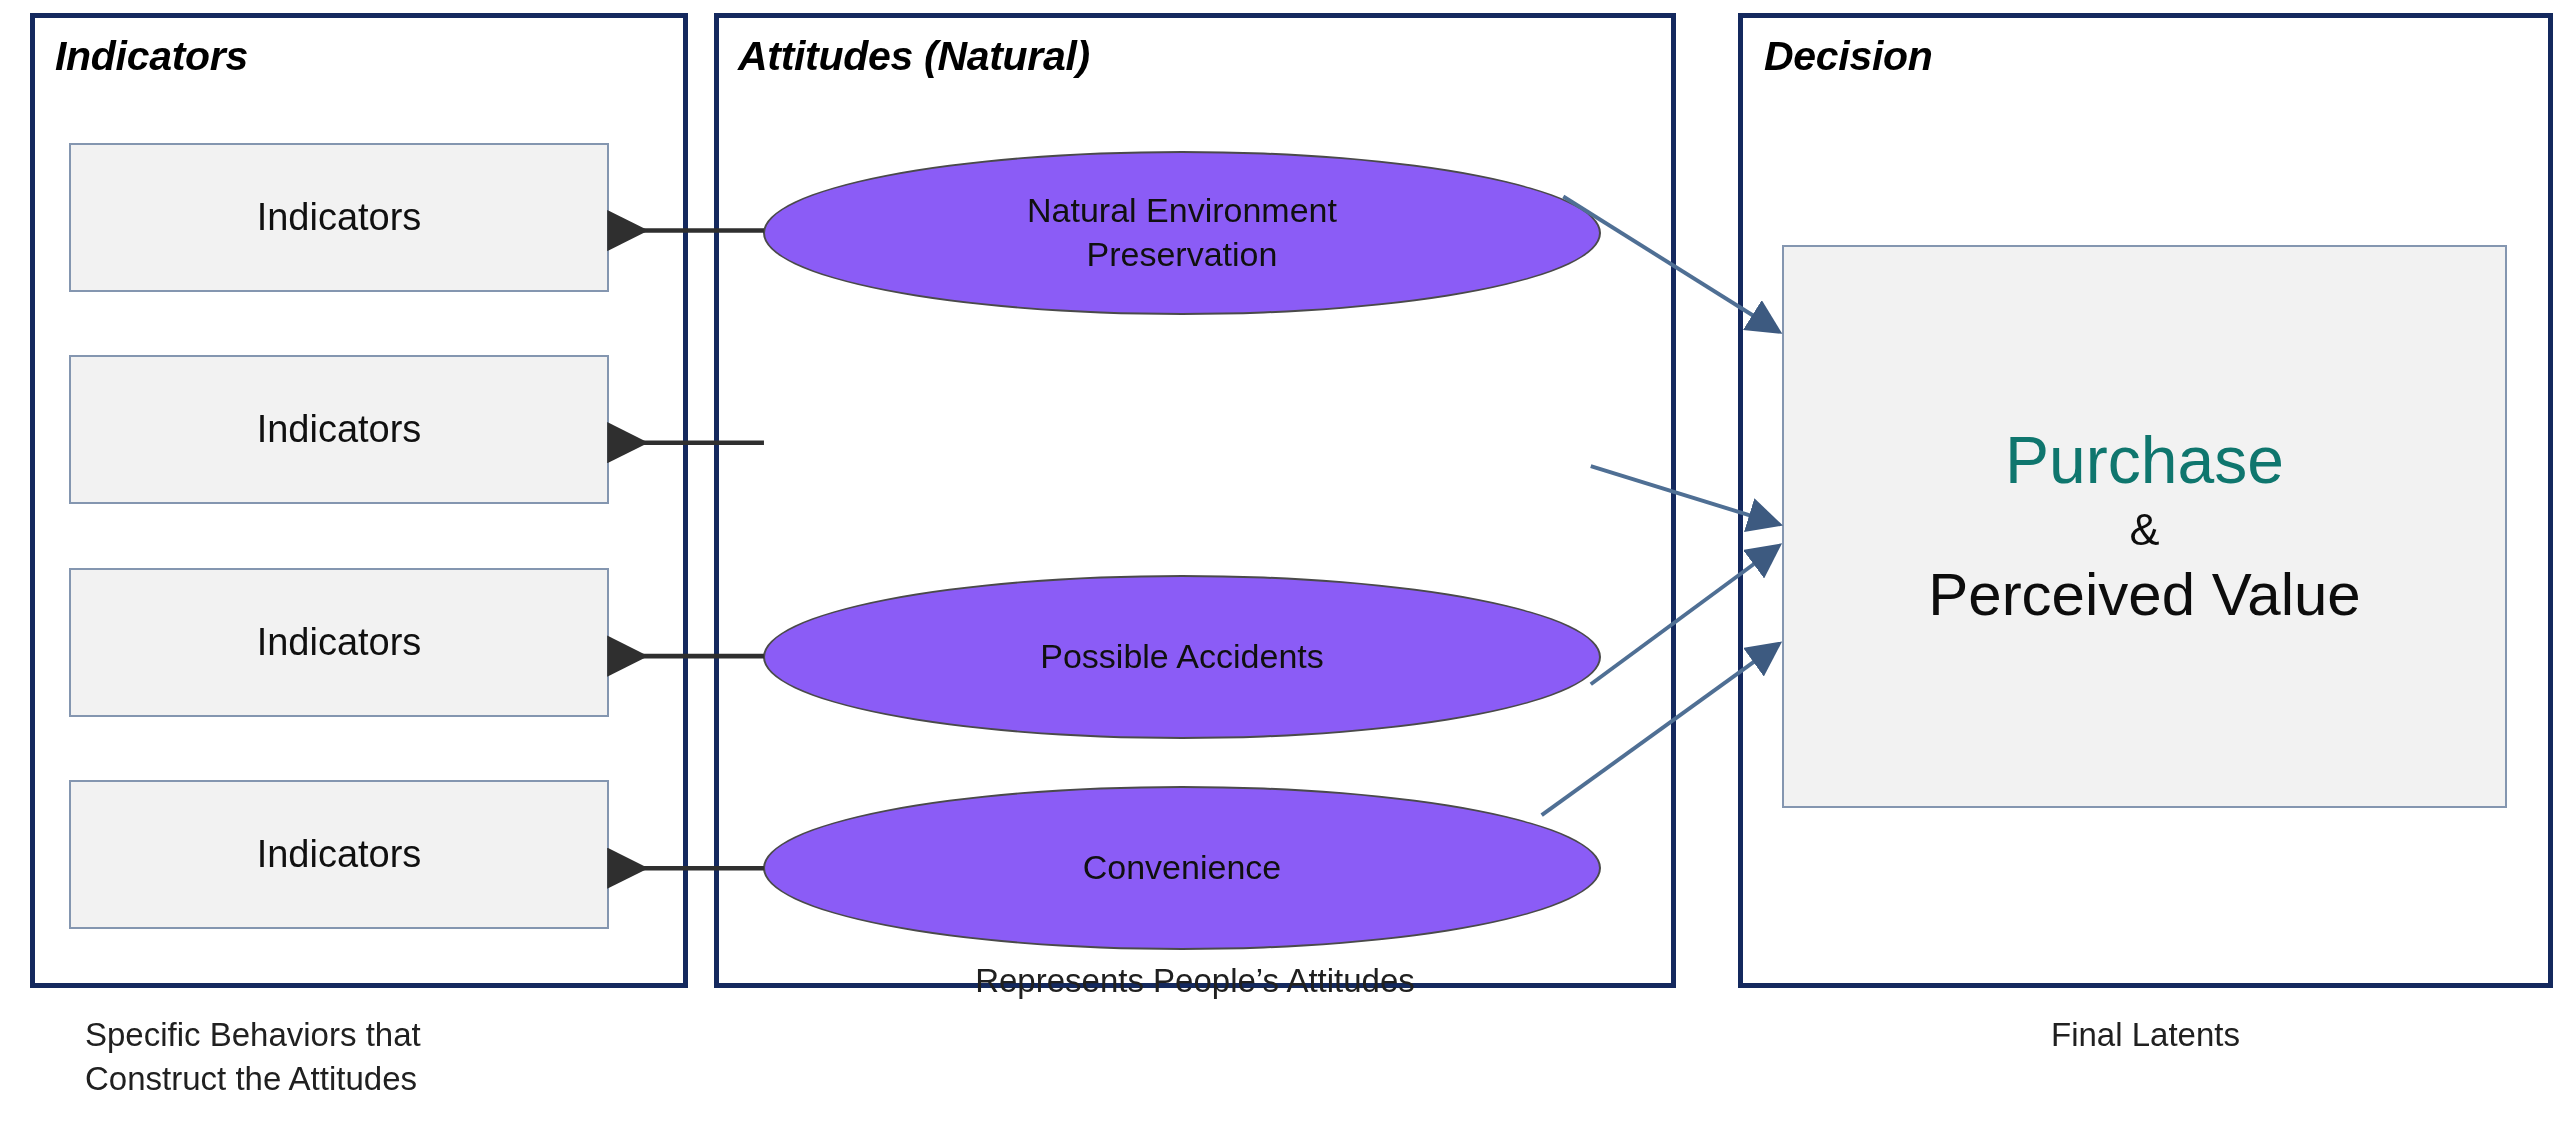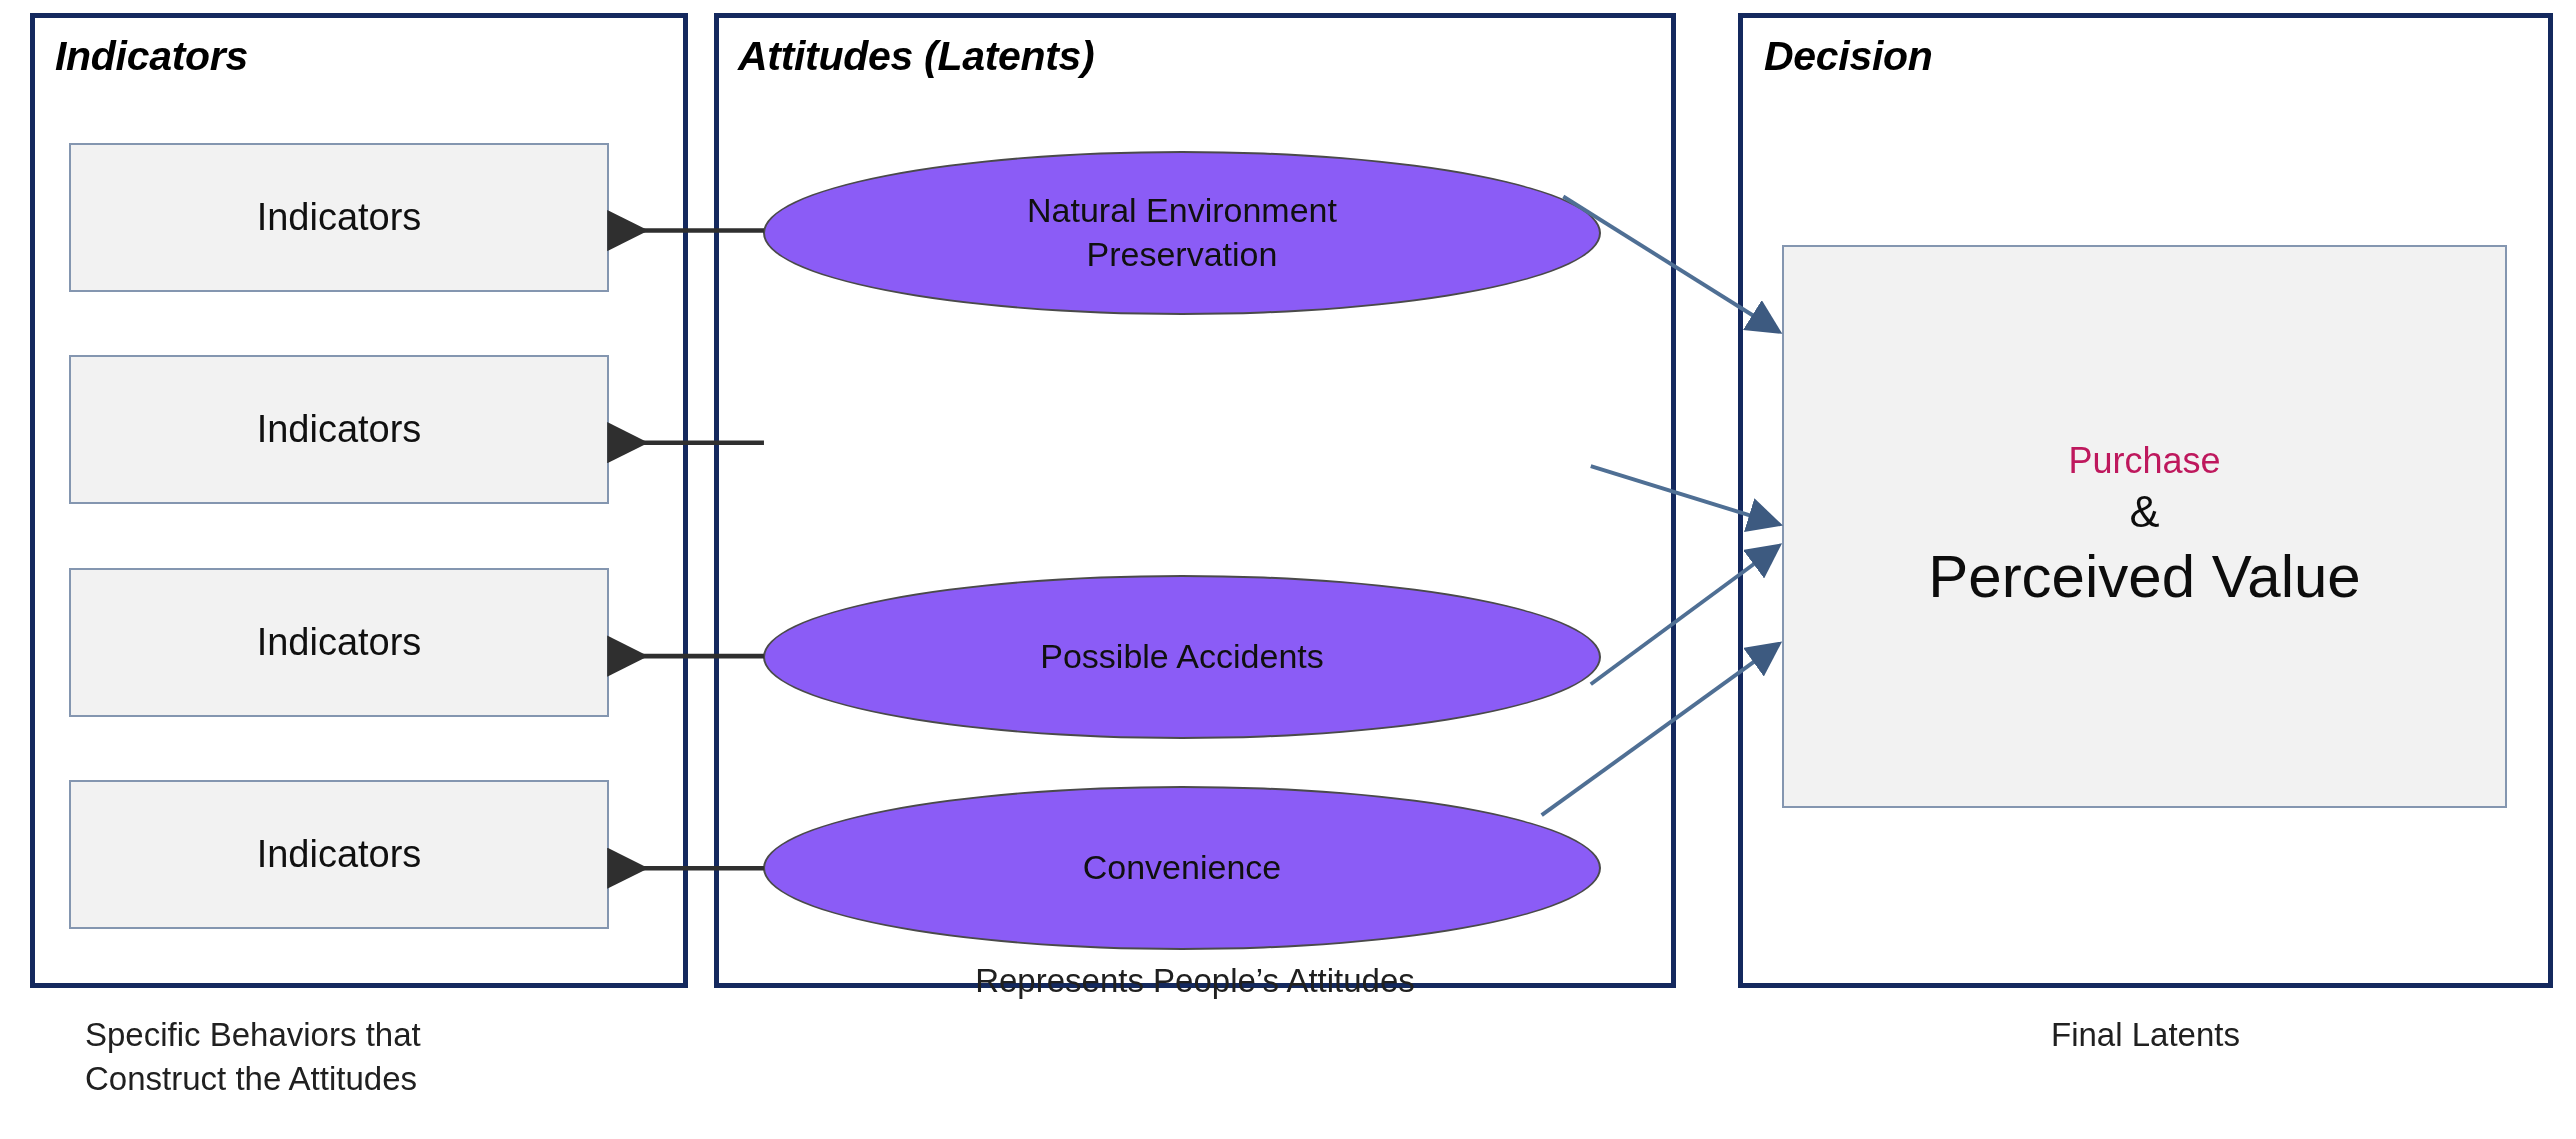"Attitudes (Latents)" div.panel-title { text: Latents -> Natural }
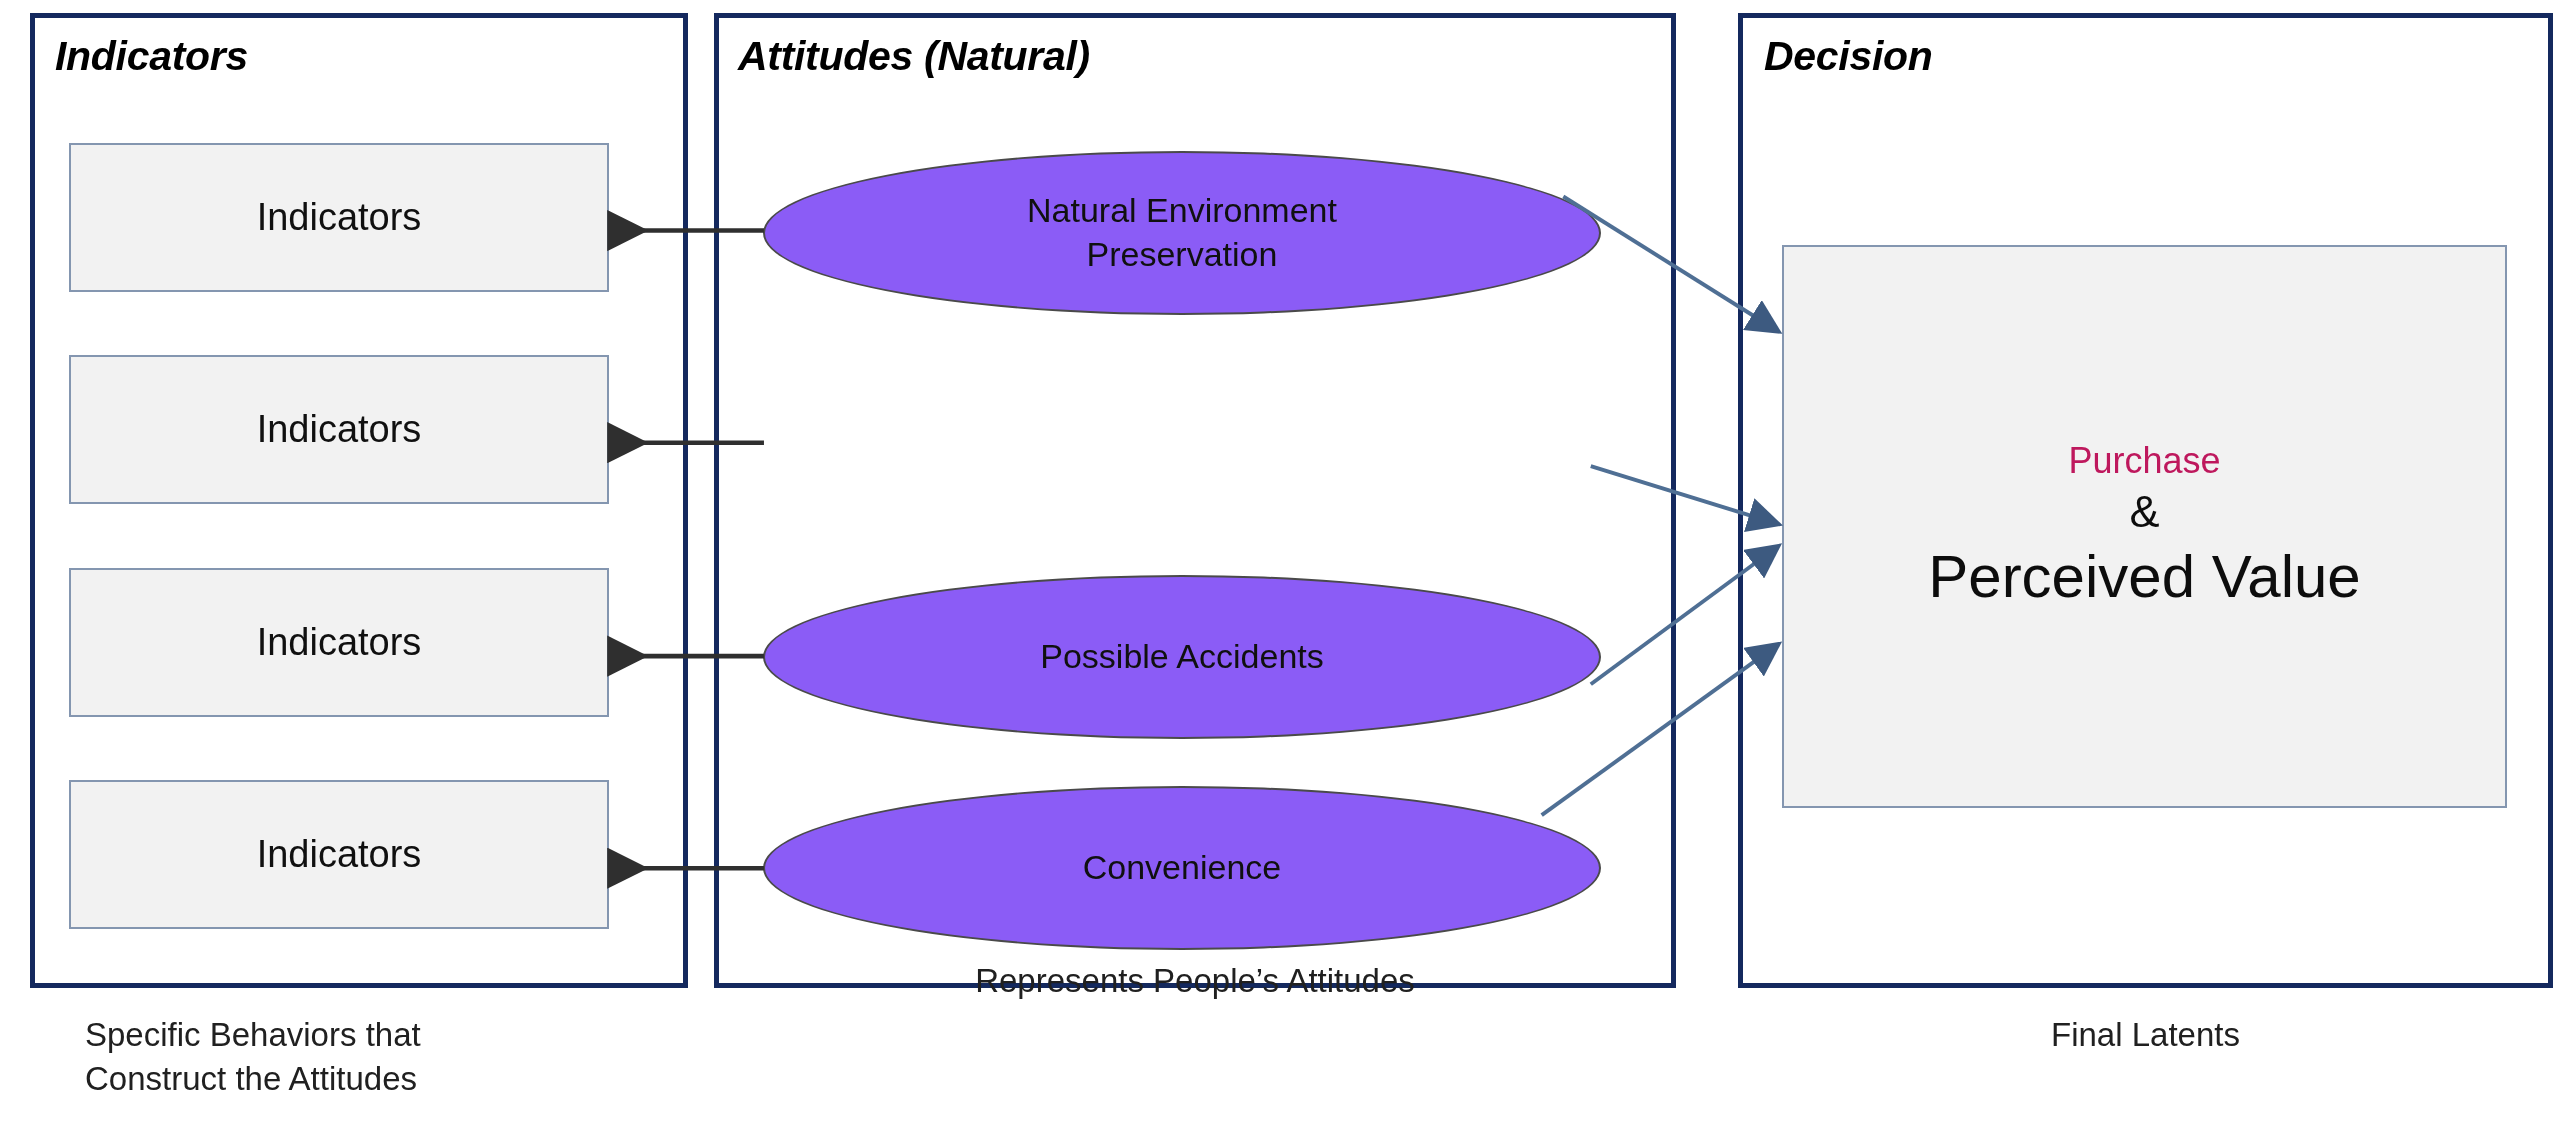"Purchase" .decision-line-1 { color: #be185d -> #0f766e; font-size: 36px -> 66px }
